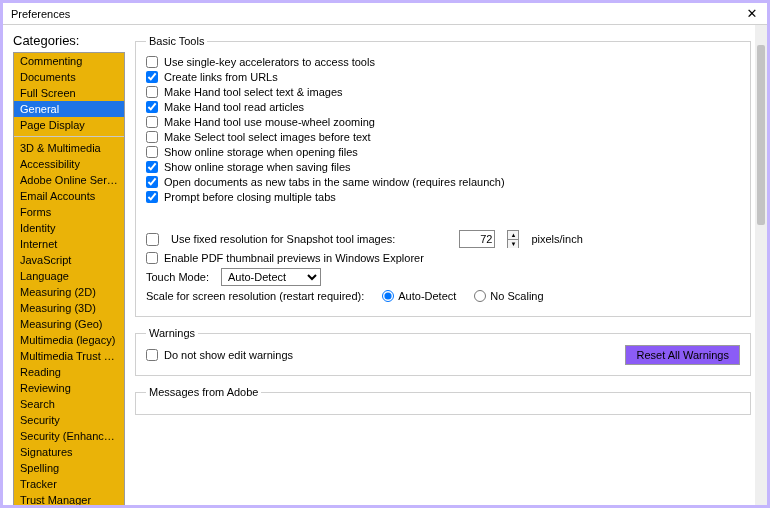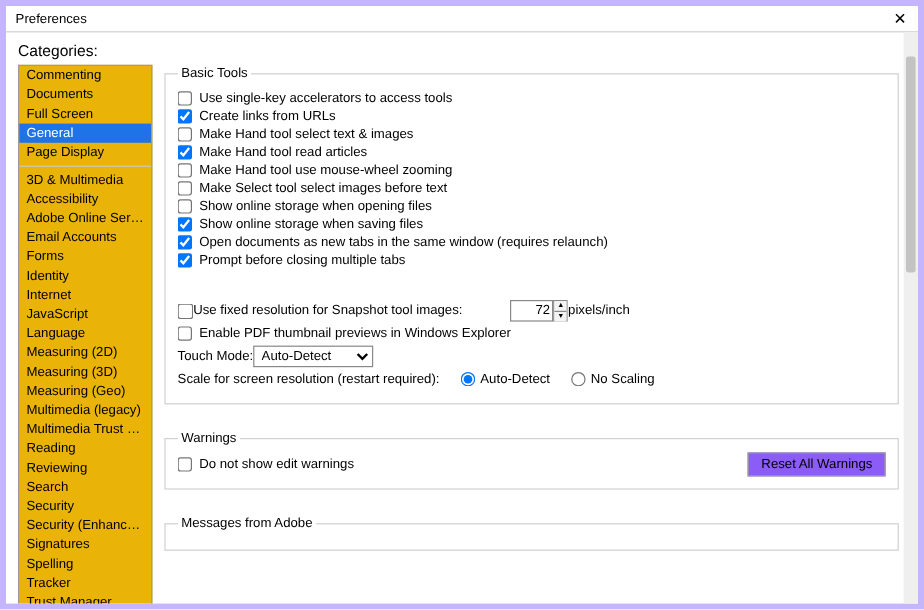"Preferences" .window { border: 5px solid #c4b5fd -> 3px solid #c4b5fd }
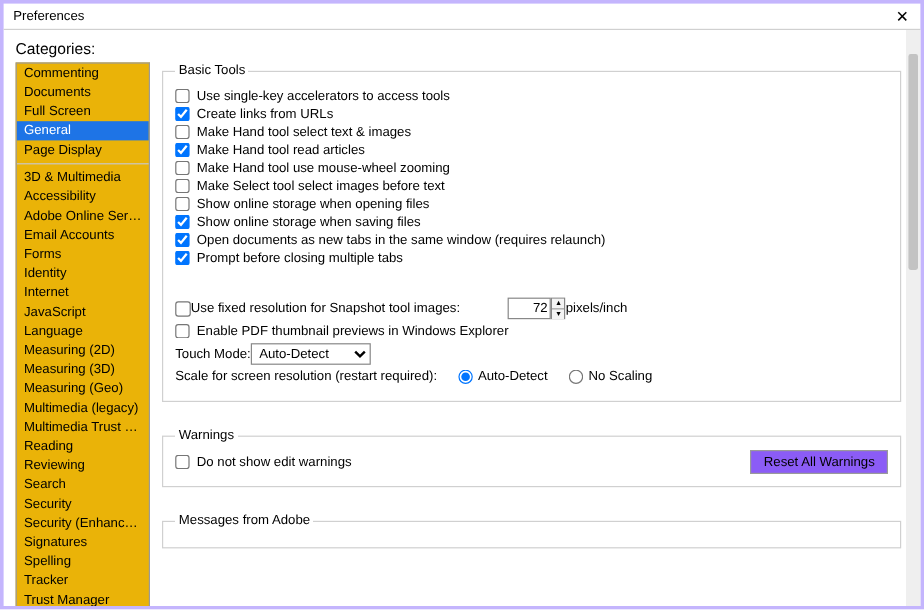"Basic Tools" fieldset.group { margin: 22px 0 10px 0 -> 4px 0 10px 0 }
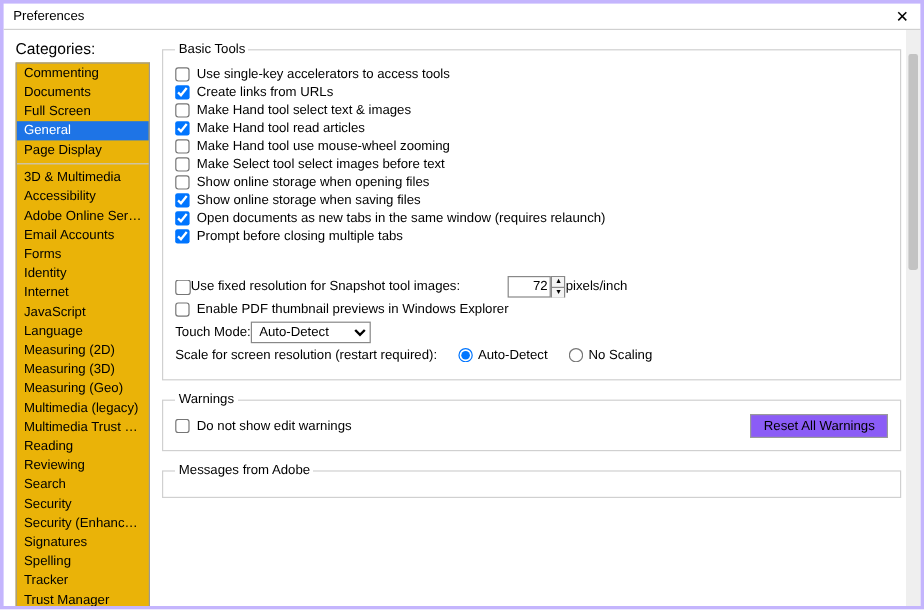"Use fixed resolution for Snapshot" .inline-row { gap: 0 -> 12px }
